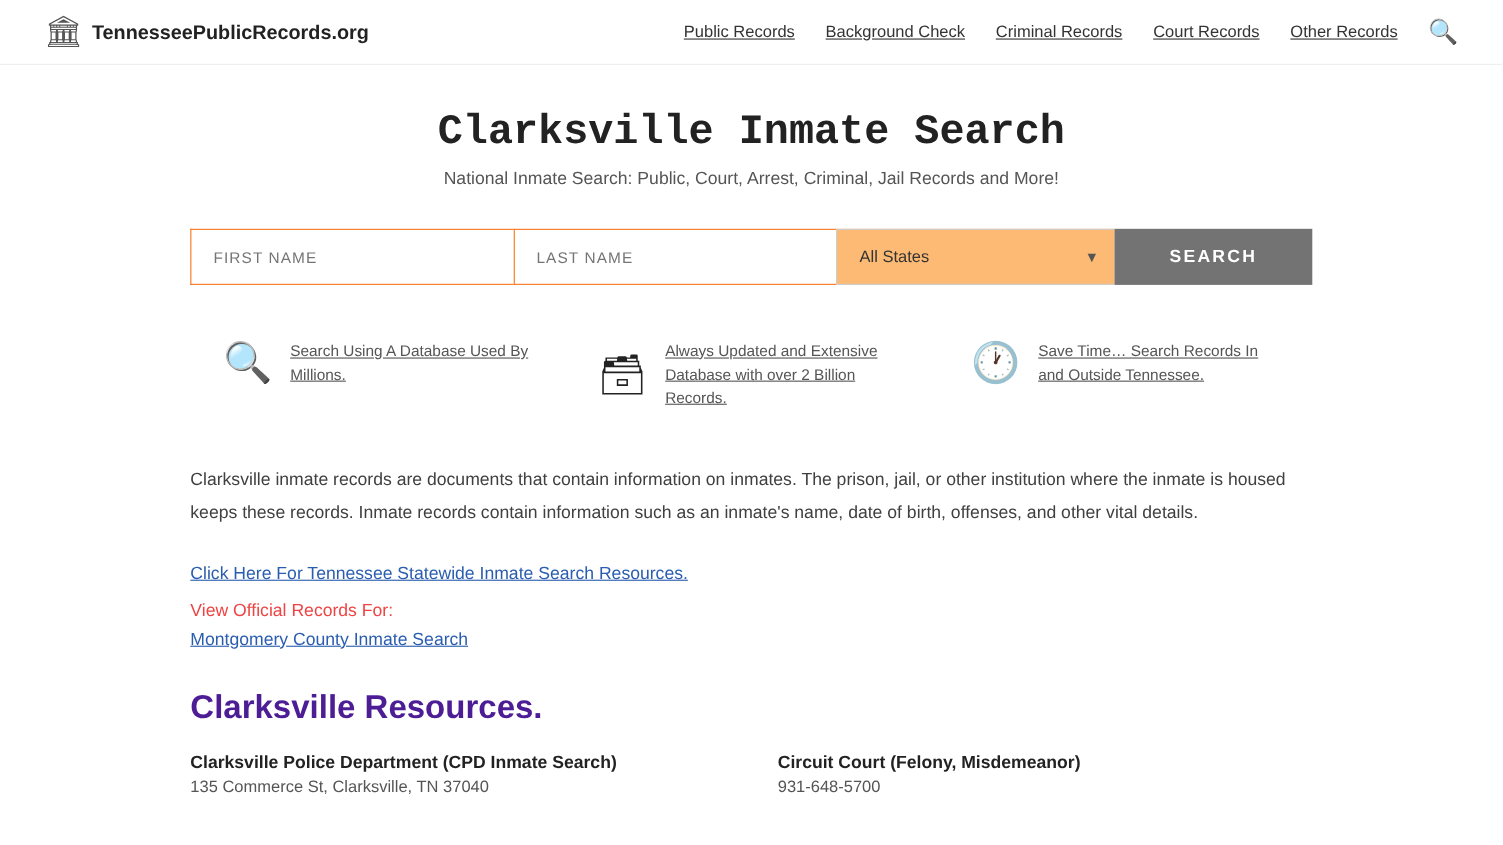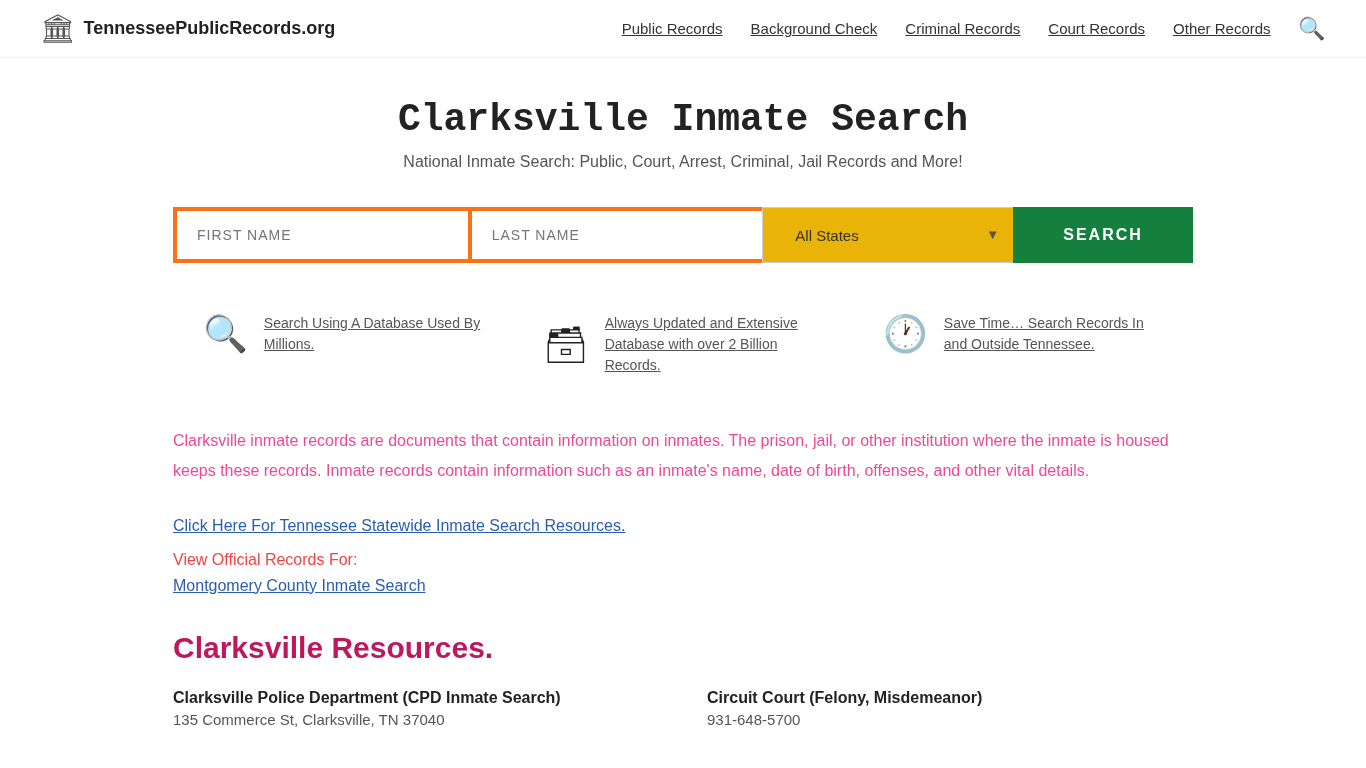"FIRST NAME" .search-form input { border: 4px solid #f97316 -> 1px solid #f97316 }
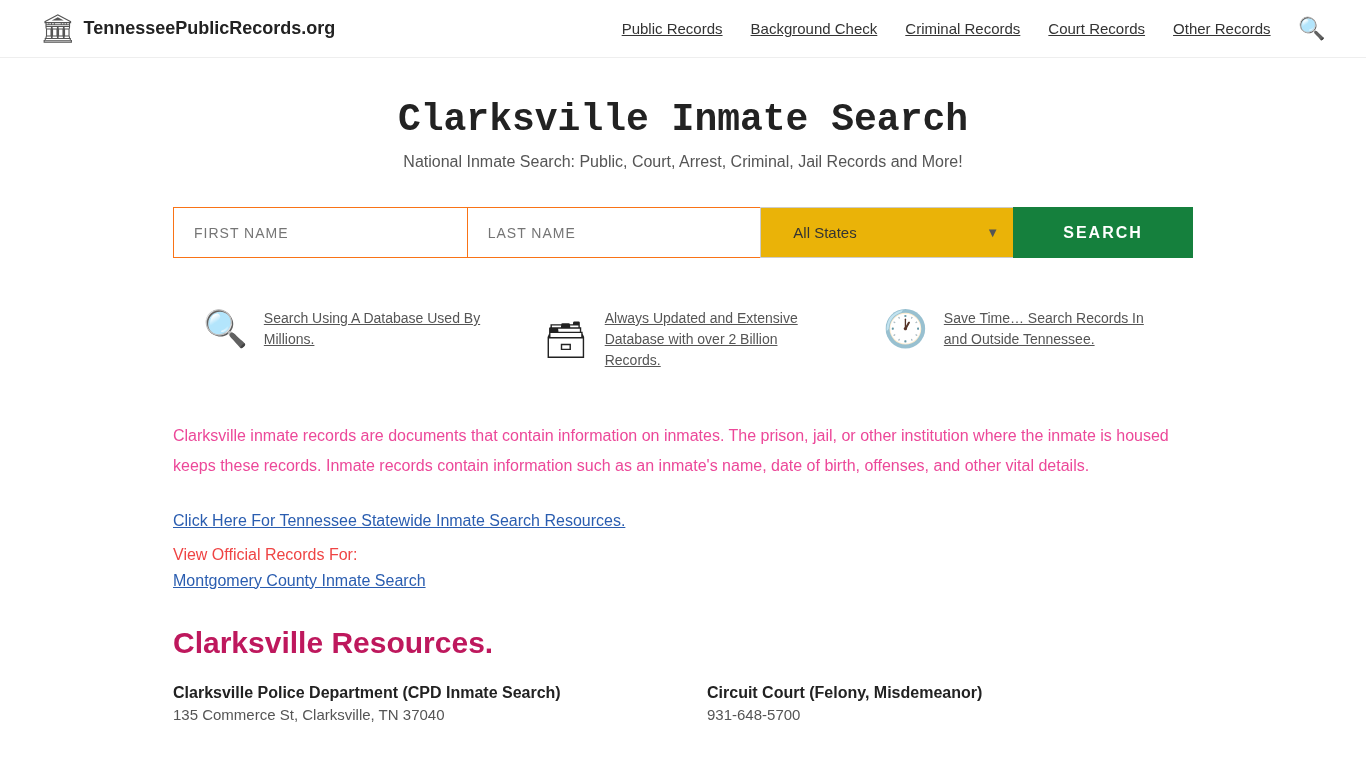"All States" .state-select-wrapper select { background: #eab308 -> #fdba74; padding: 16px 44px 16px 32px -> 16px 44px 16px 20px }
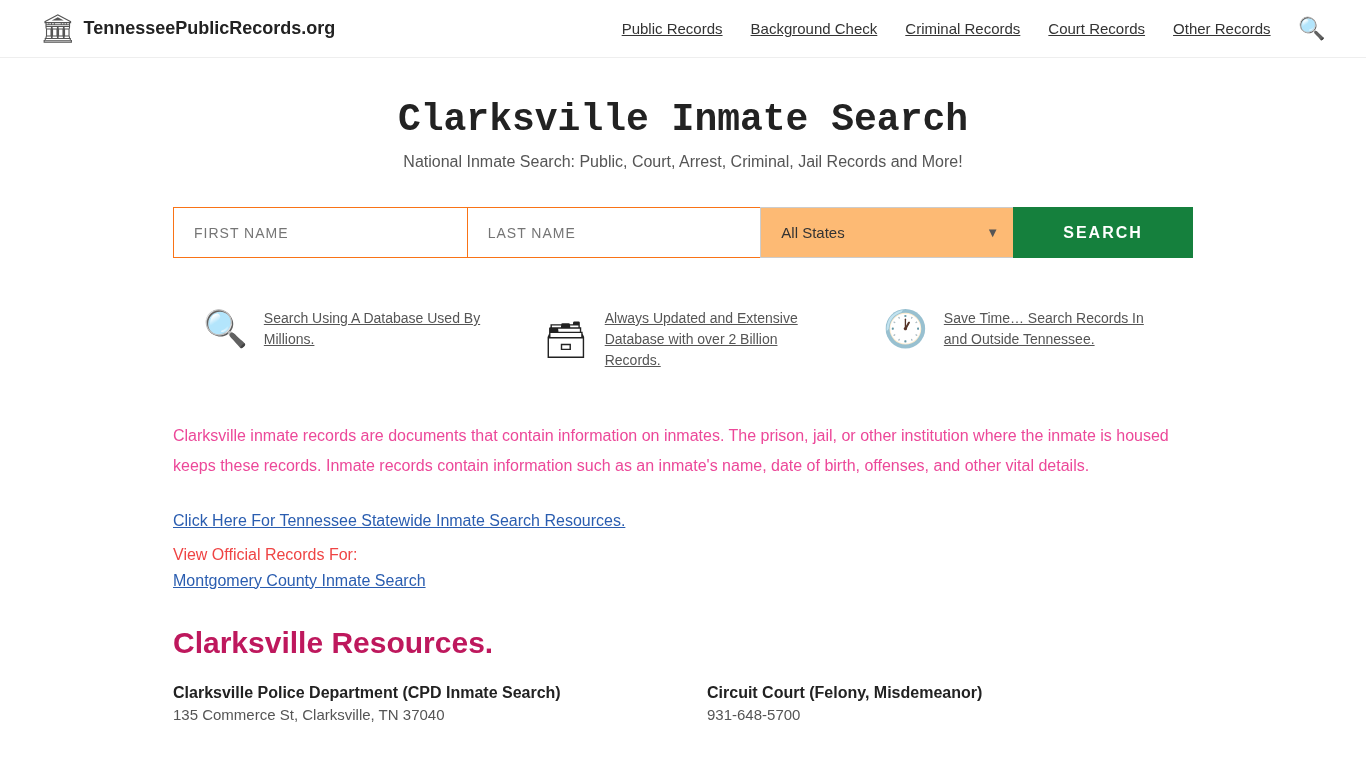"SEARCH" .search-btn { background: #15803d -> #737373 }
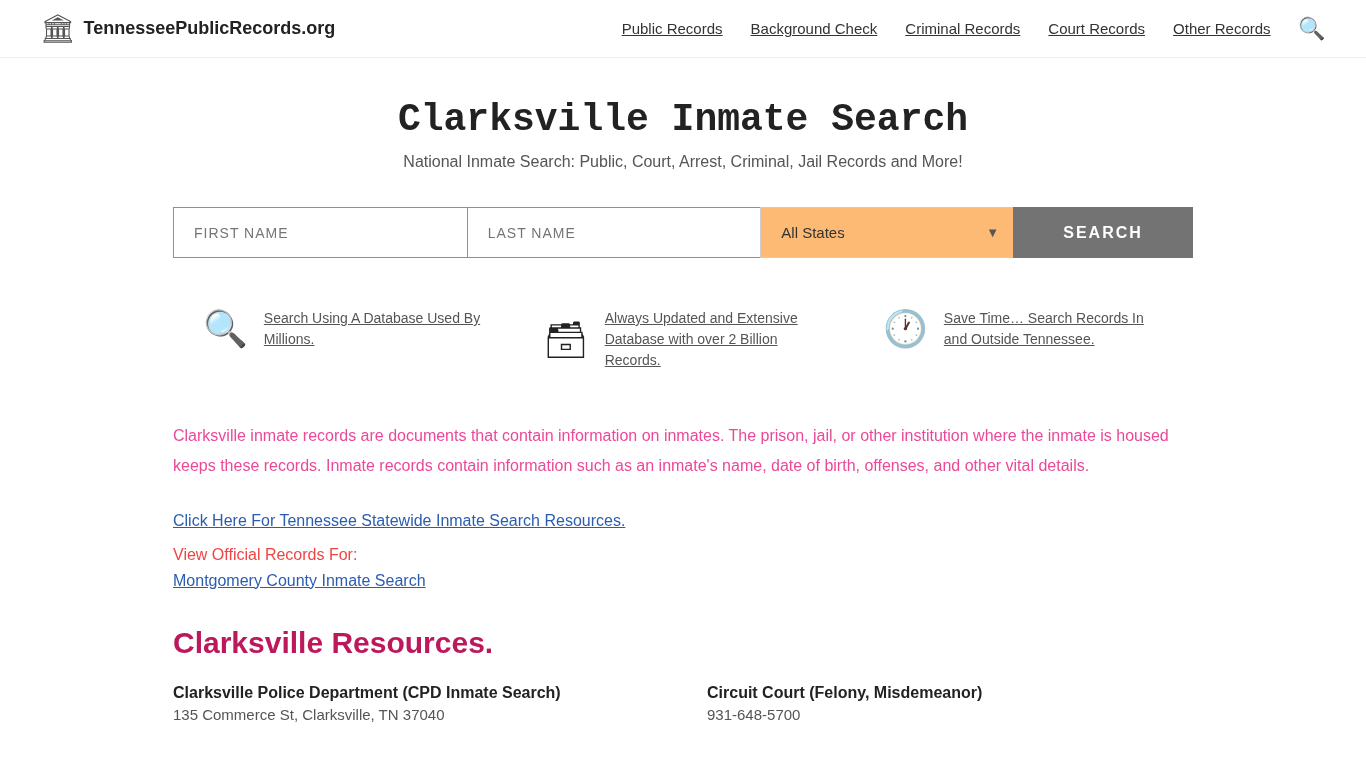"Clarksville inmate records are documents" .description { color: #ec4899 -> #404040 }
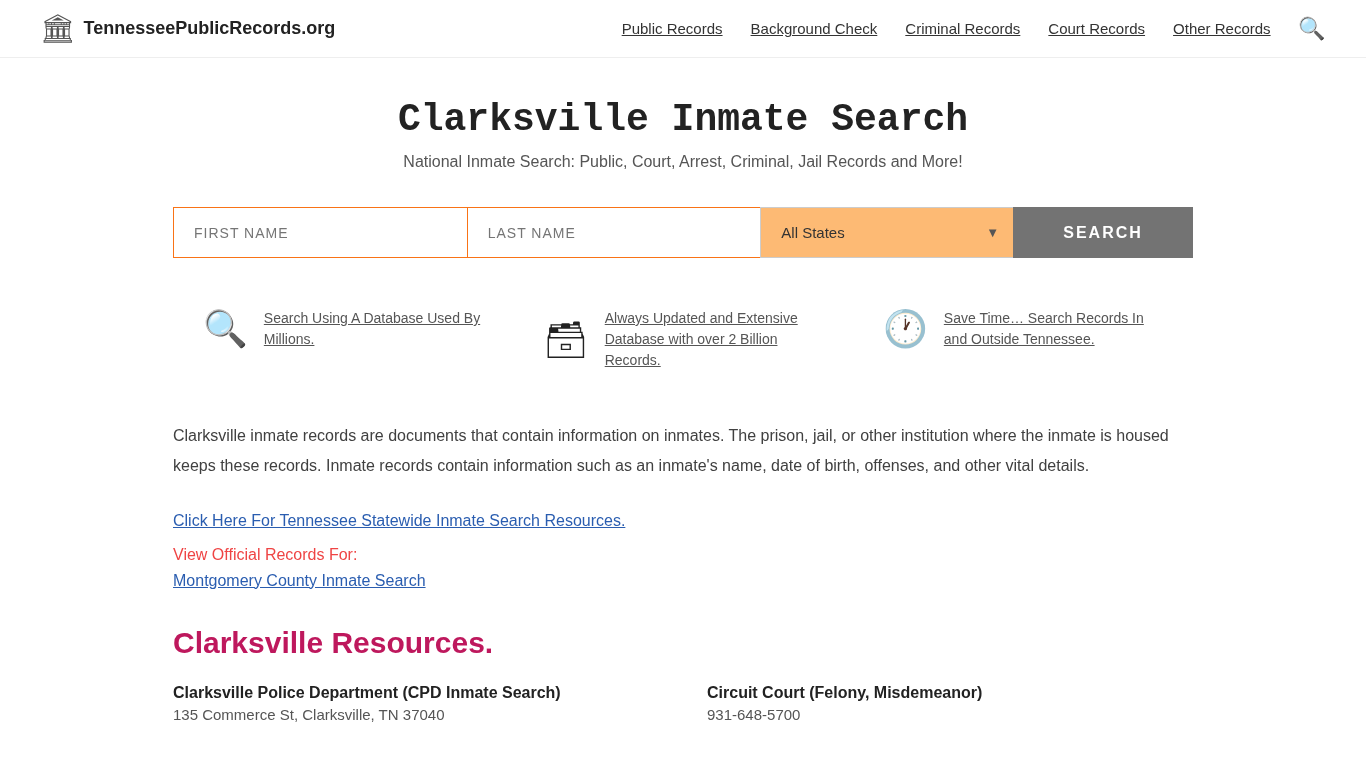"Clarksville Resources." .resources-title { color: #be185d -> #4c1d95 }
